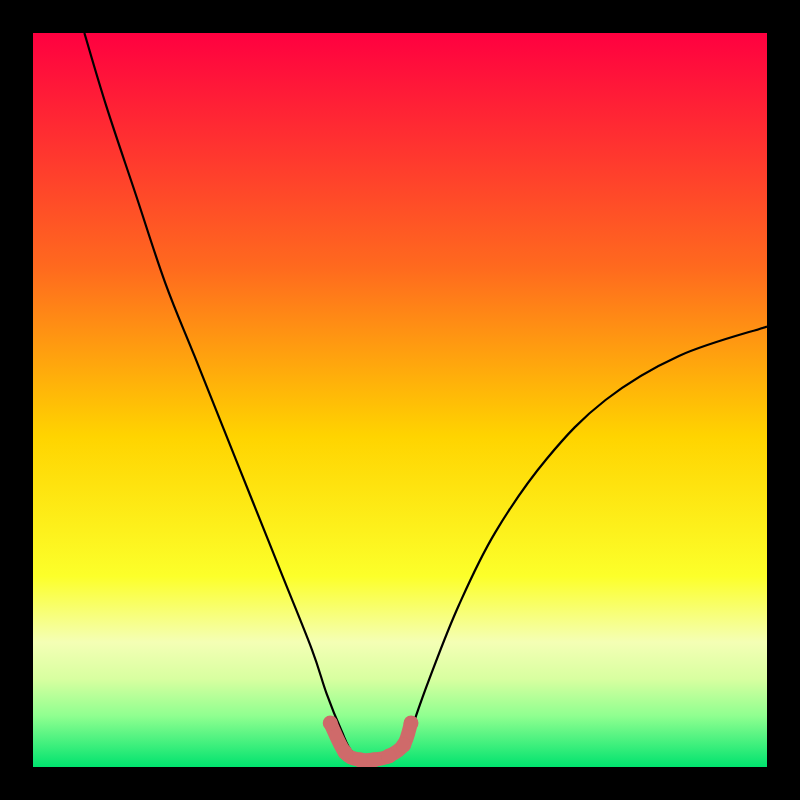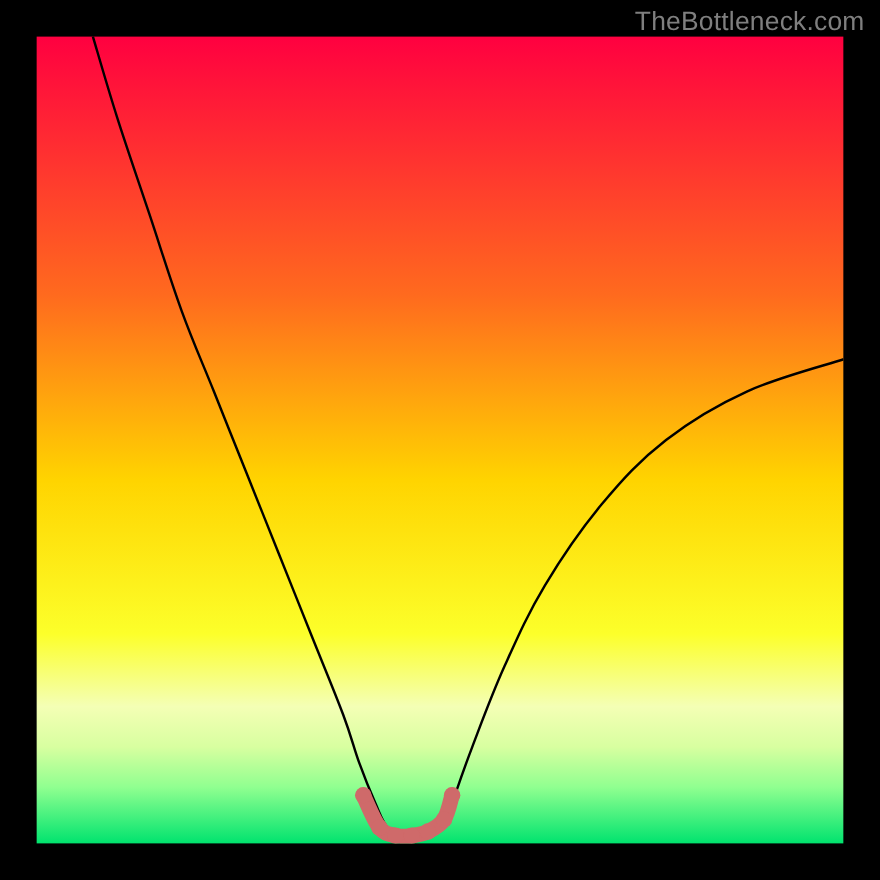"TheBottleneck.com" div.watermark { html: <div>TheBottleneck.com</div> -> none }
